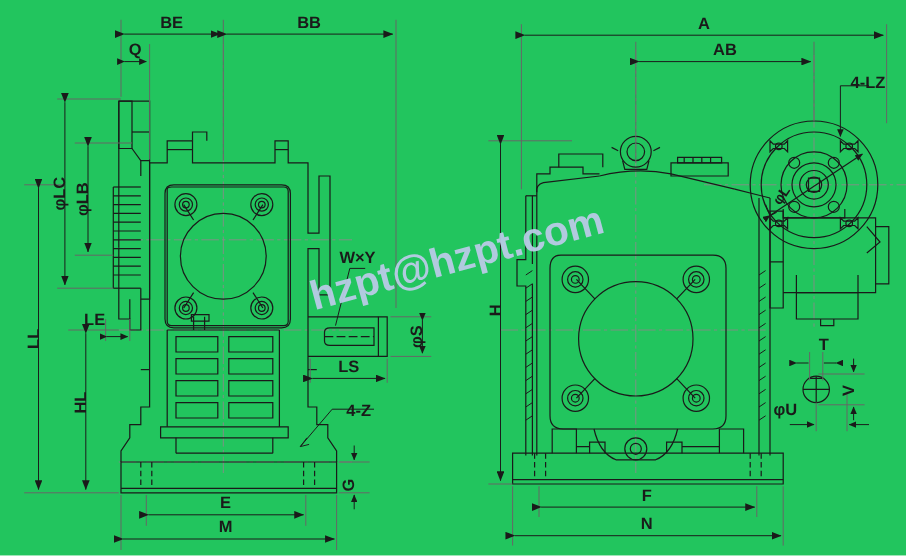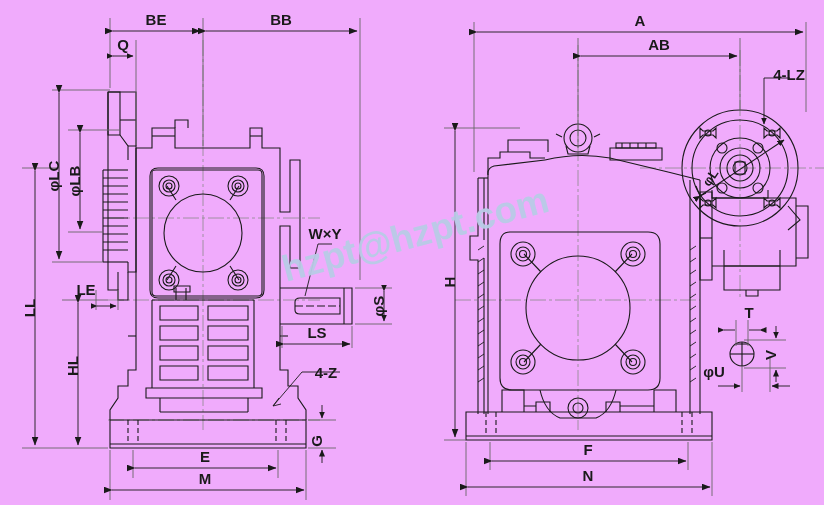"BE" #stage { background: #f0abfc -> #22c55e }
